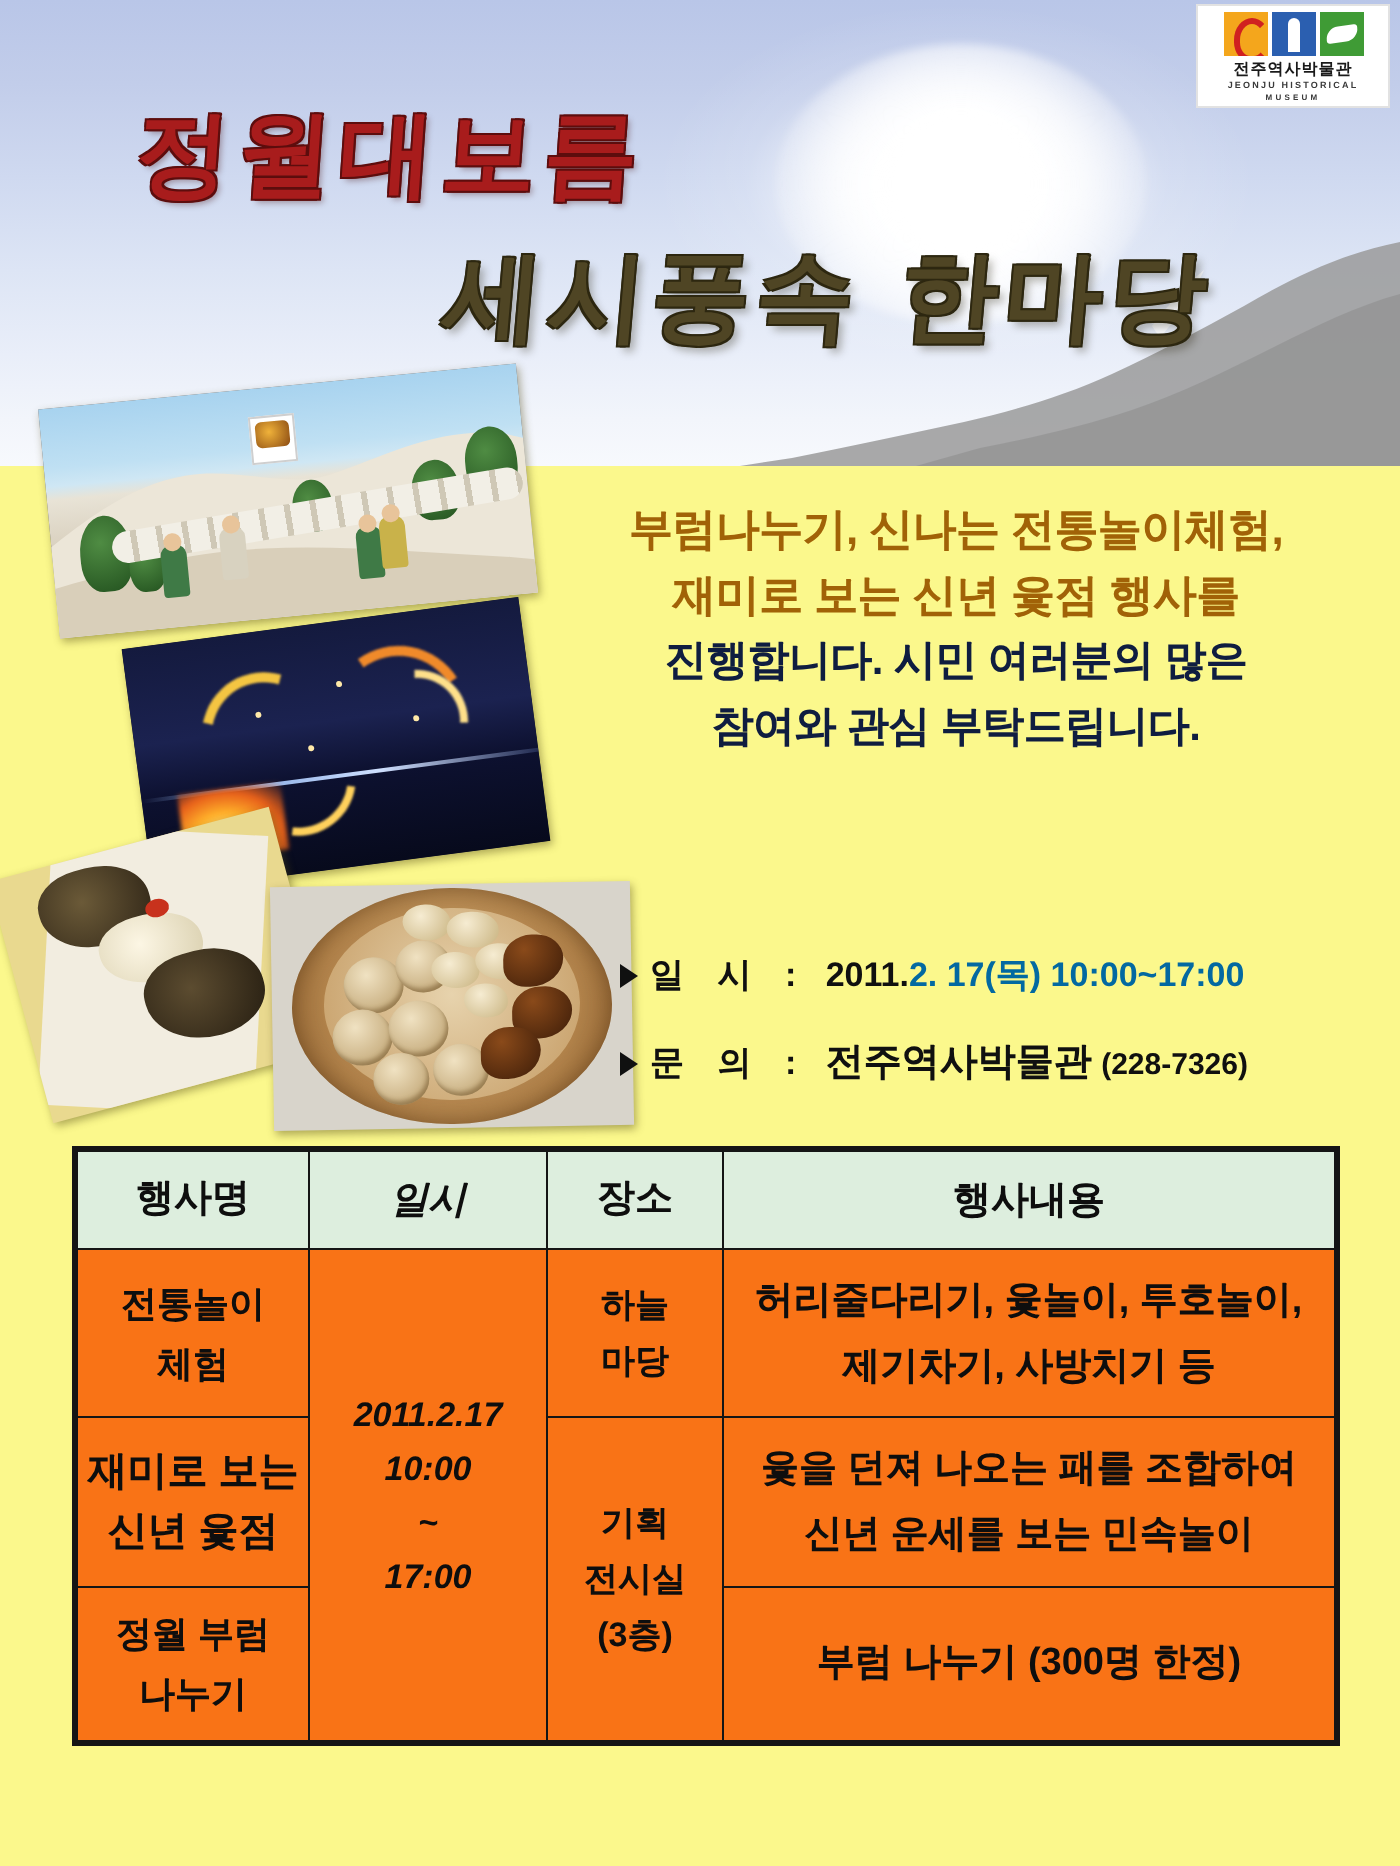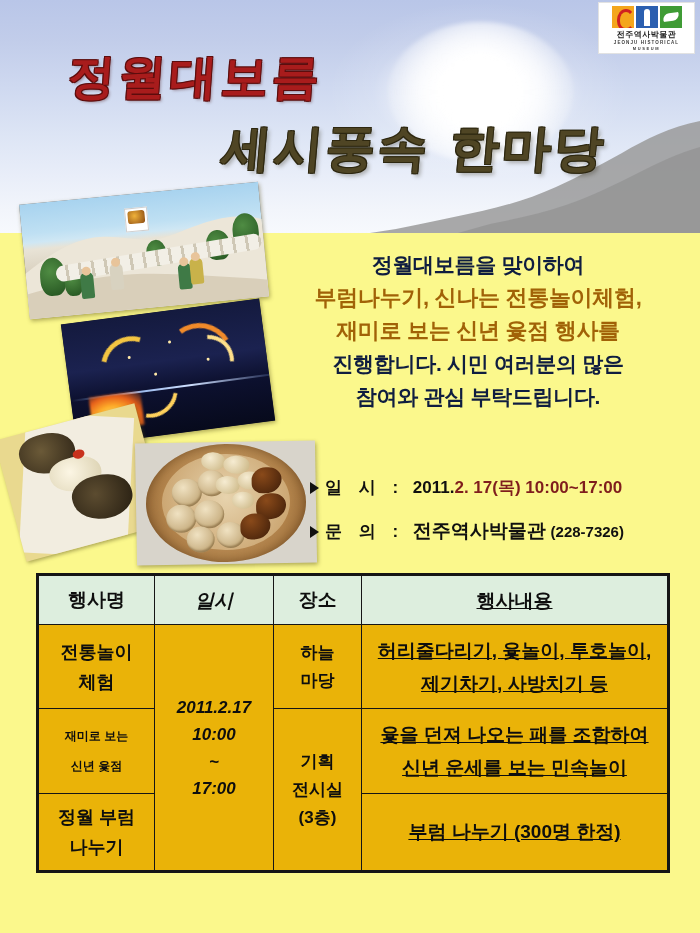"정월대보름을 맞이하여" span.ln { html: <span>정월대보름을 맞이하여</span> -> none }
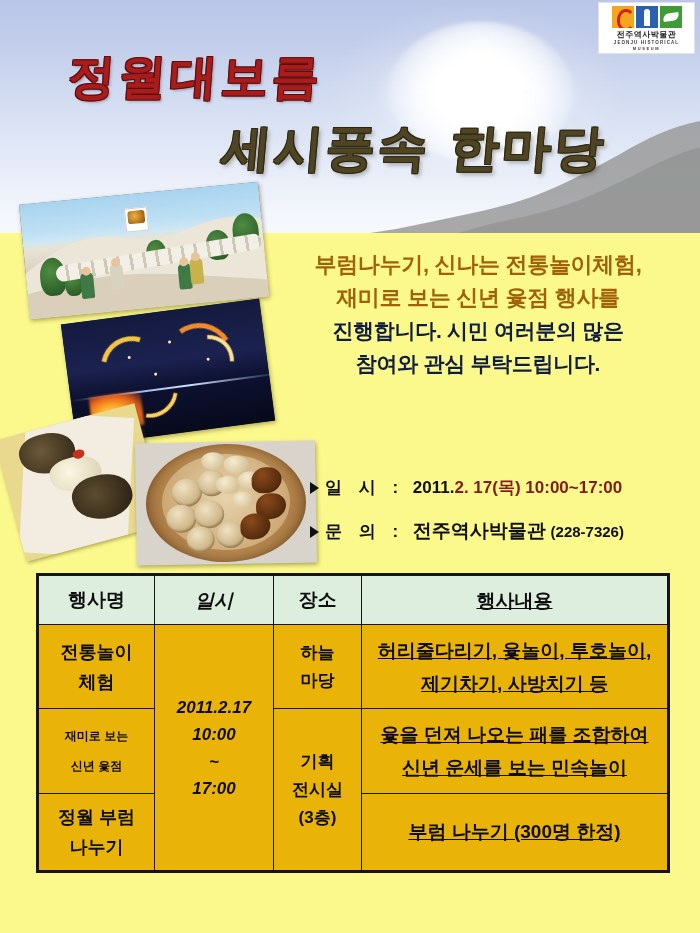"2. 17(목) 10:00~17:00" .red { color: #7f1d1d -> #0369a1 }
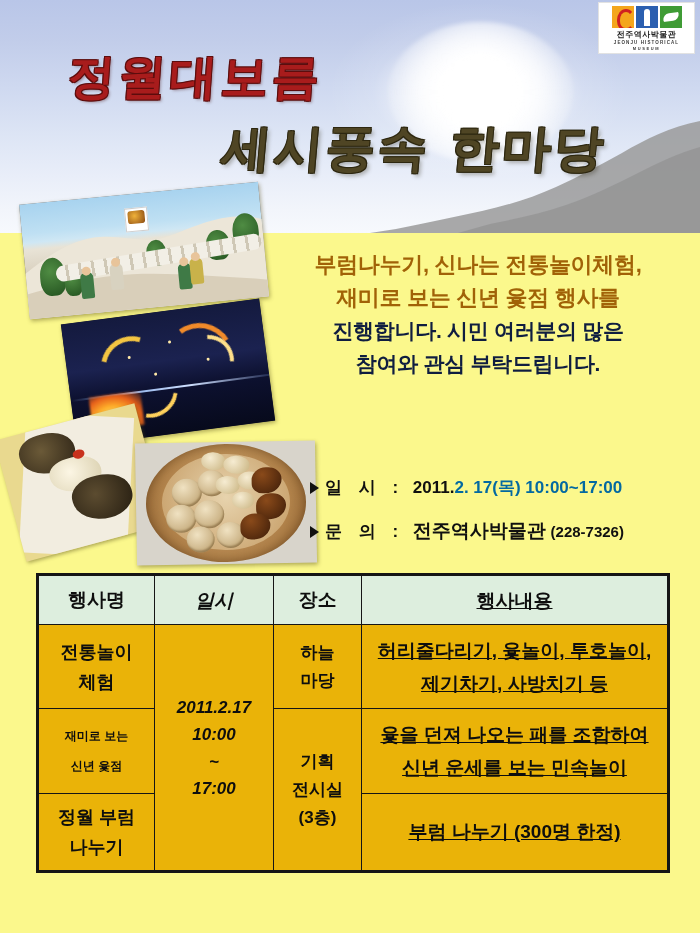"행사내용" .c-what { text-decoration: underline -> none }
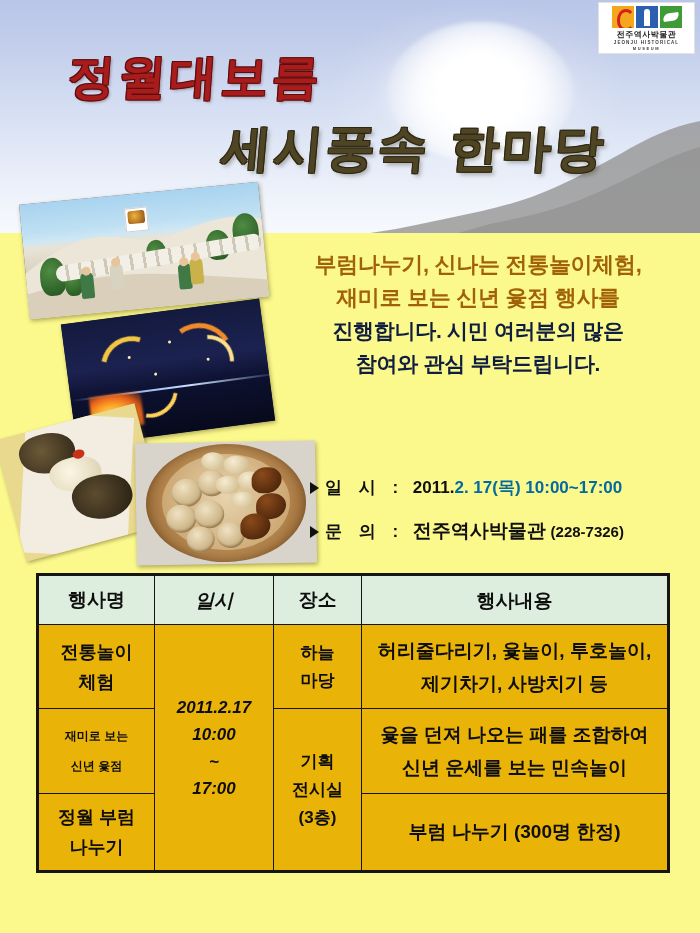"전통놀이" table.schedule td { background: #eab308 -> #f97316 }
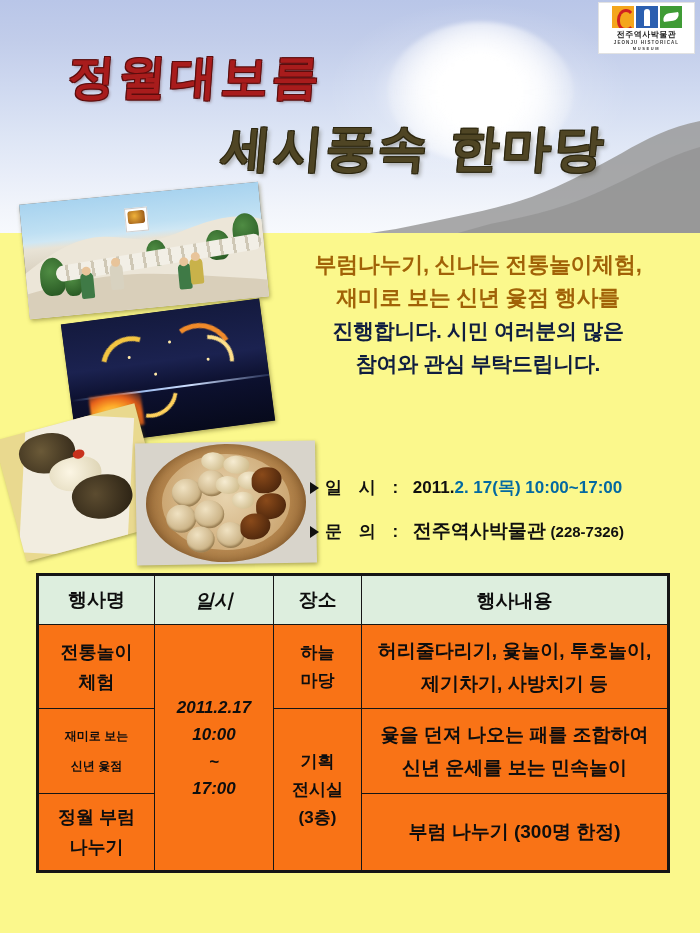"재미로 보는" .c-name.small { font-size: 12px -> 20px }
